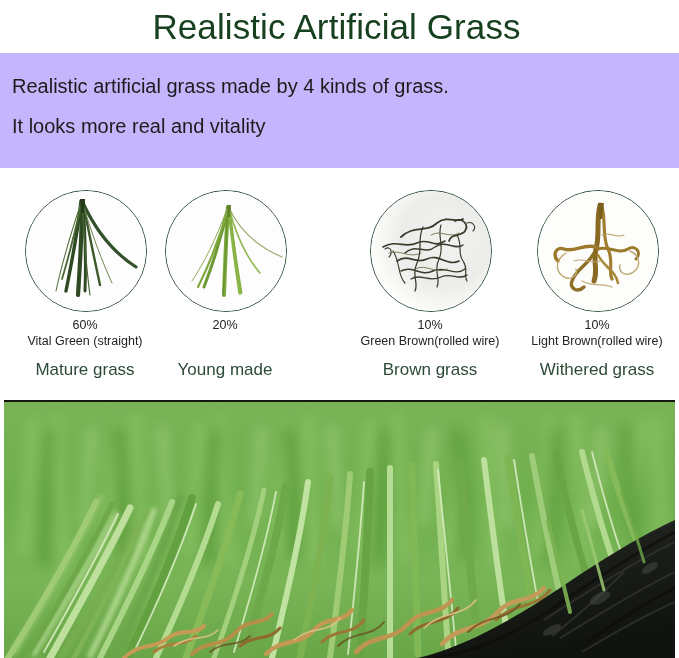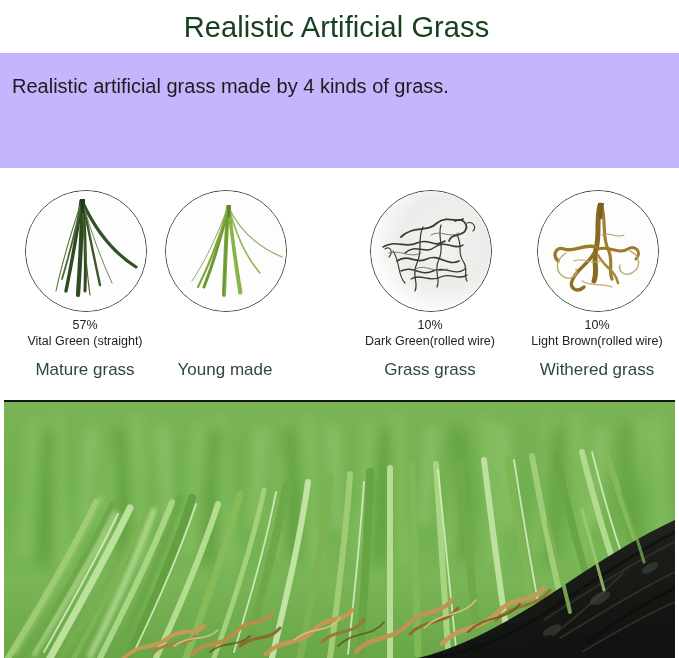"Realistic Artificial Grass" .title-text { font-size: 29px -> 35px }
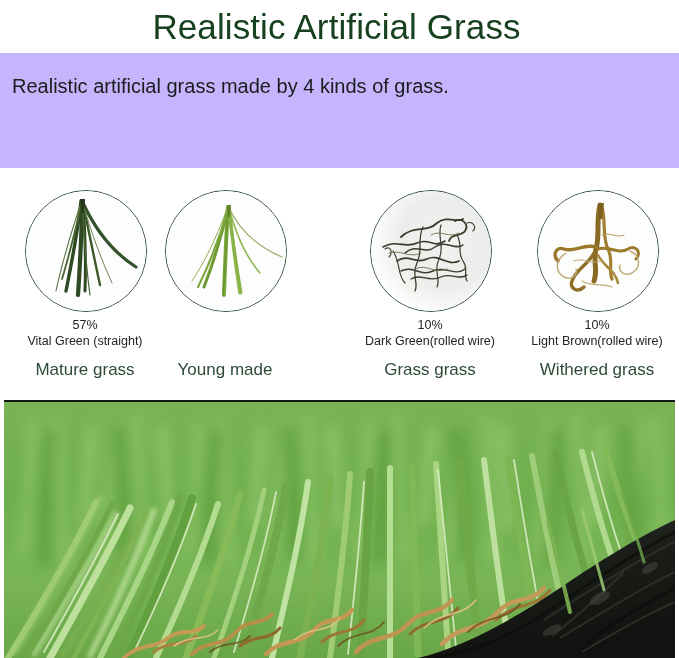"It looks more real and" div.desc-line { html: none -> <div>It looks more real and vitality</div> }
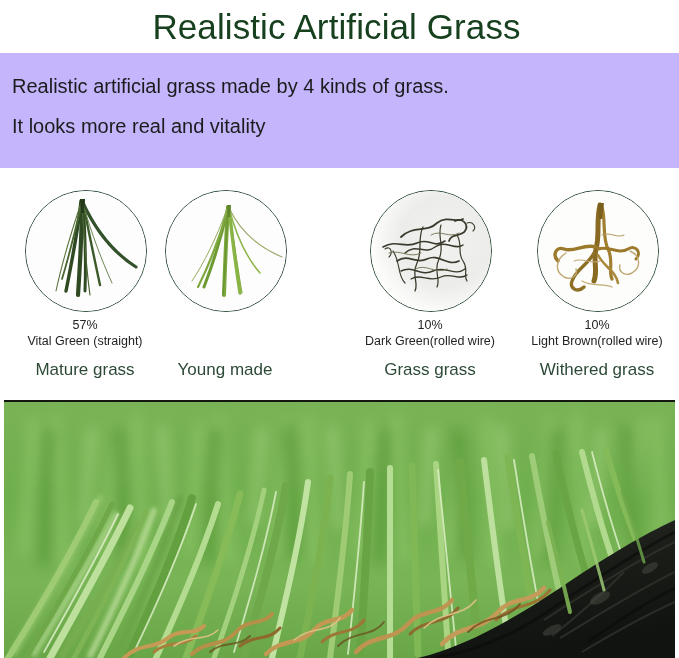"57%" div.pct { text: 57% -> 60% }
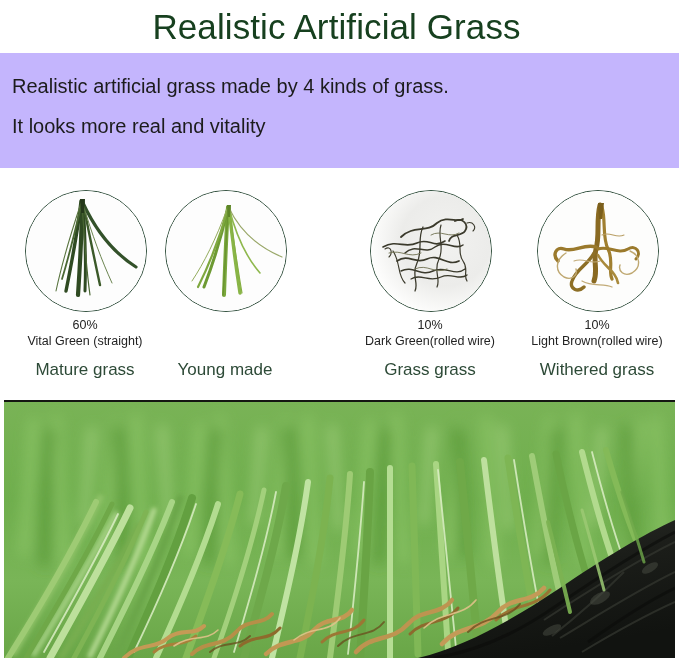"20%" div.pct { html: none -> <div>20%</div> }
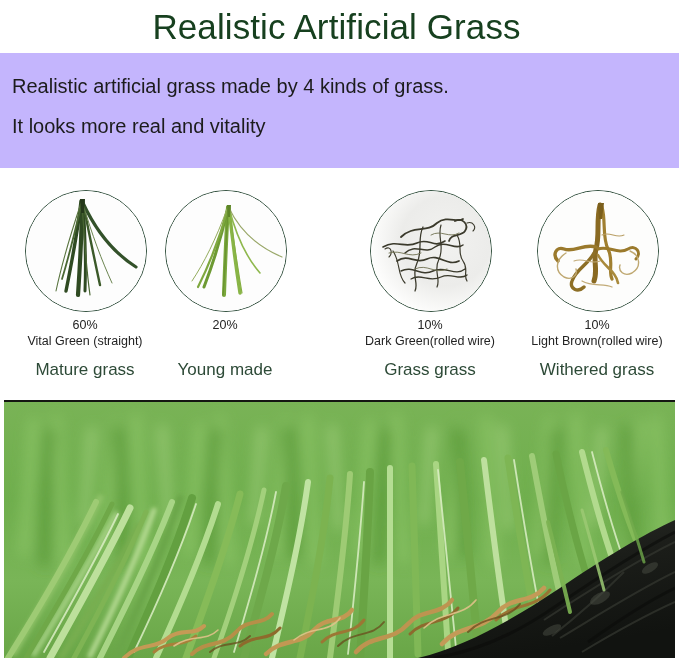"Dark Green(rolled wire)" div.kind { text: Dark Green -> Green Brown }
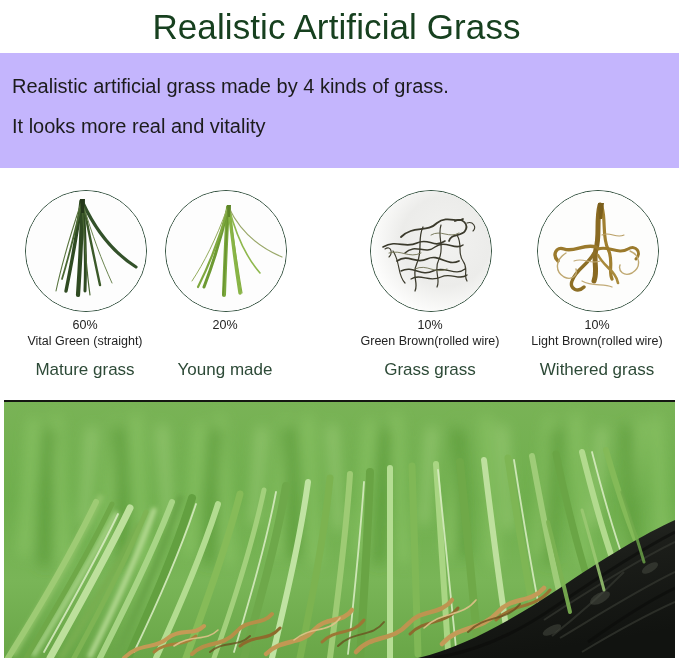"Grass grass" div.stage { text: Grass -> Brown }
